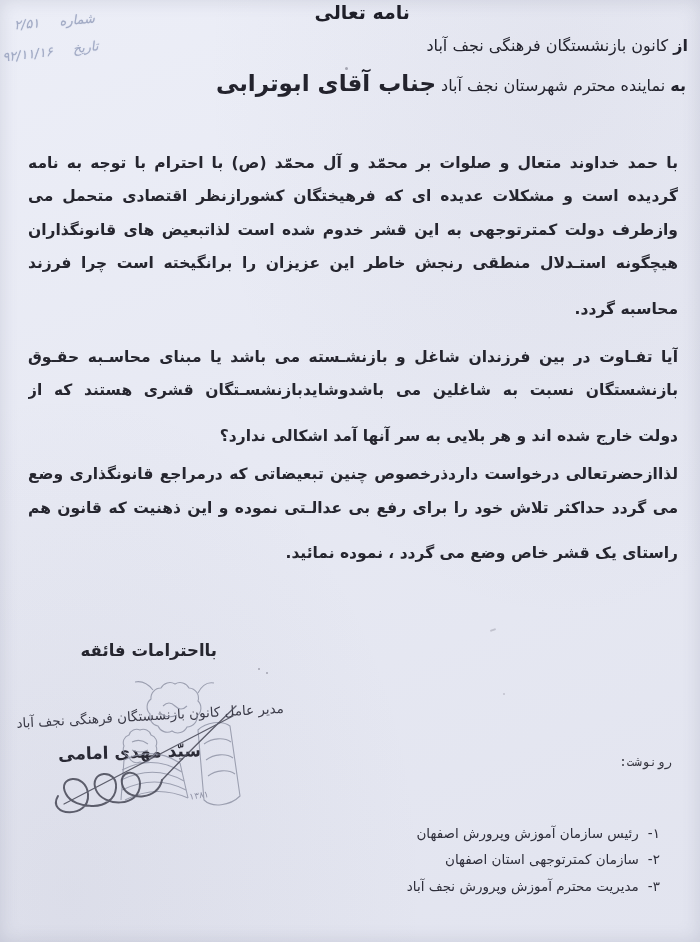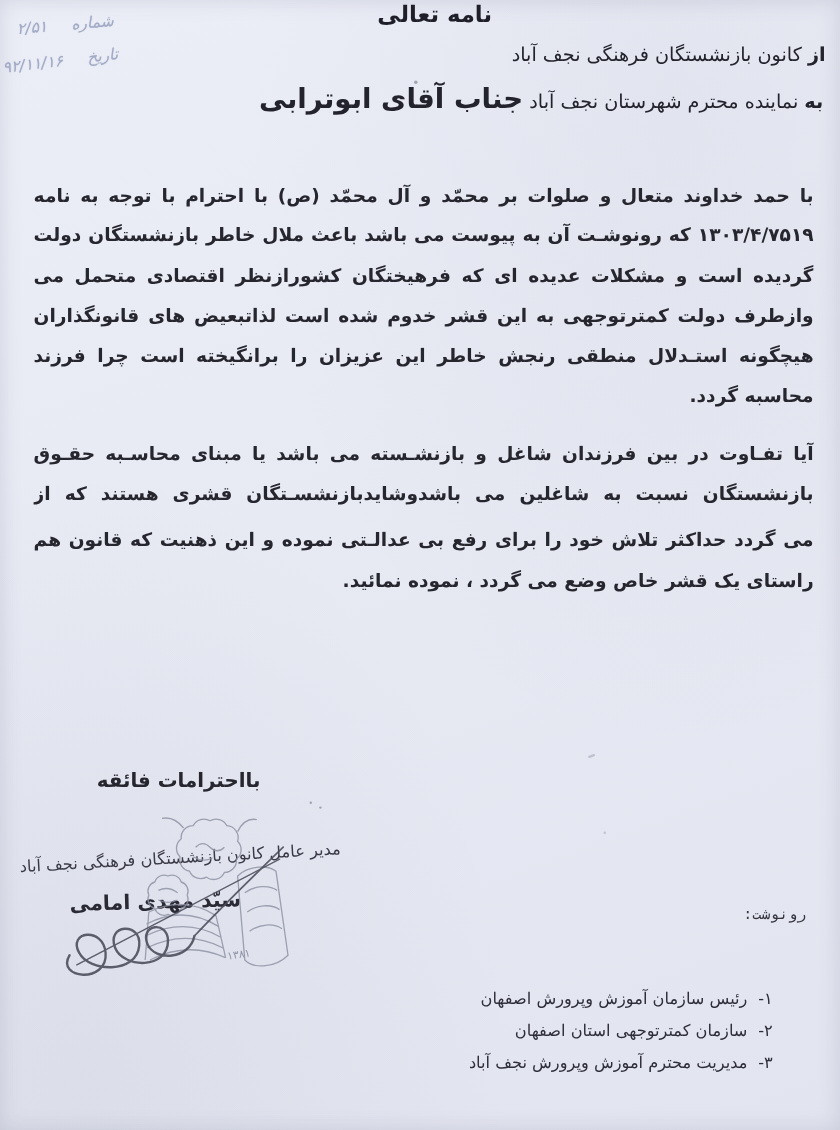"۱۳۰۳/۴/۷۵۱۹ که رونوشـت آن به" div.line { html: <div>۱۳۰۳/۴/۷۵۱۹ که رونوشـت آن به پیوست می باشد باعث ملال خاطر بازنشستگان دولت</div> -> none }
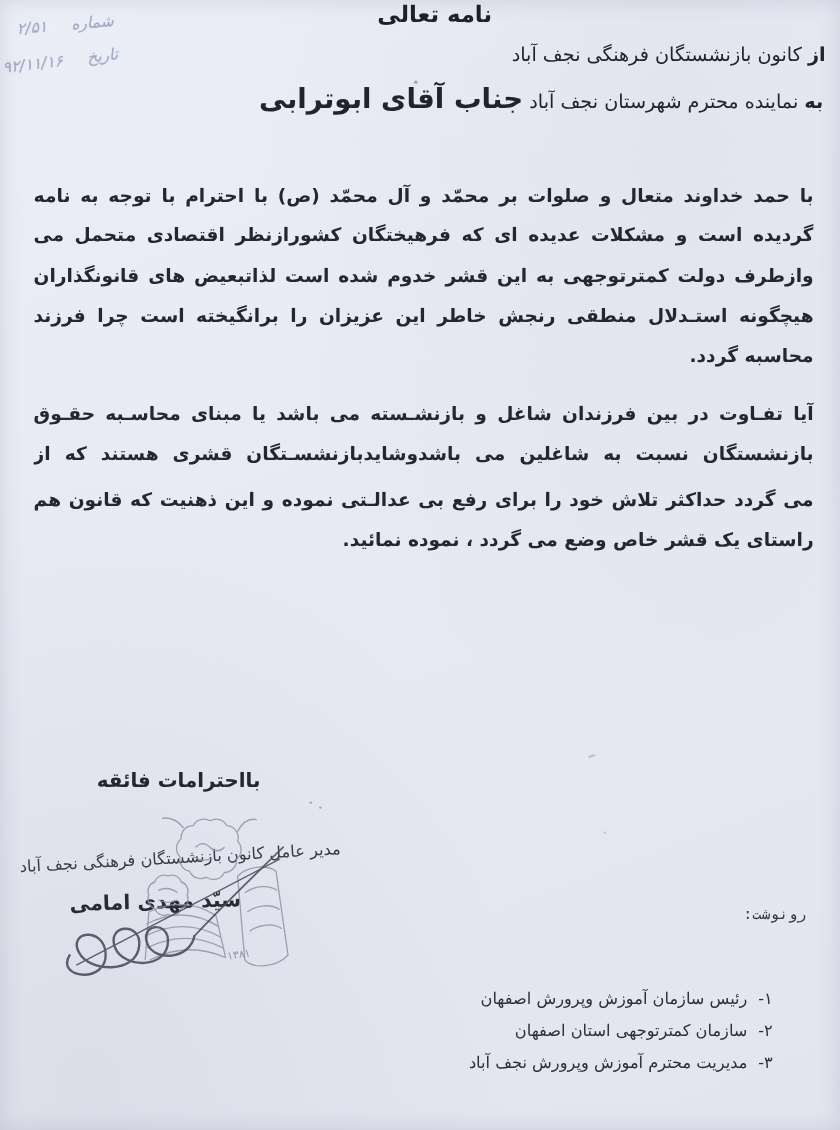"محاسبه گردد." .line-last { margin-top: none -> 12px }
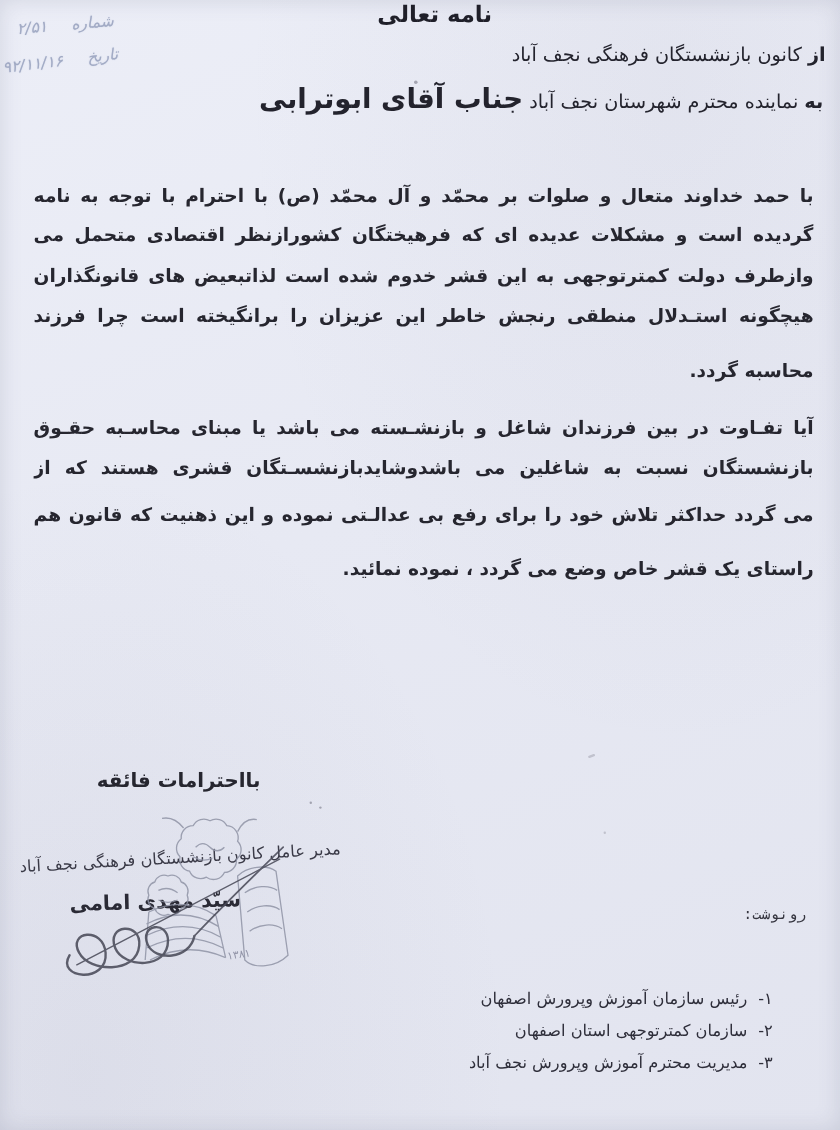"دولت خارج شده اند و" div.line { html: none -> <div>دولت خارج شده اند و هر بلایی به سر آنها آمد اشکالی ندارد؟</div> }
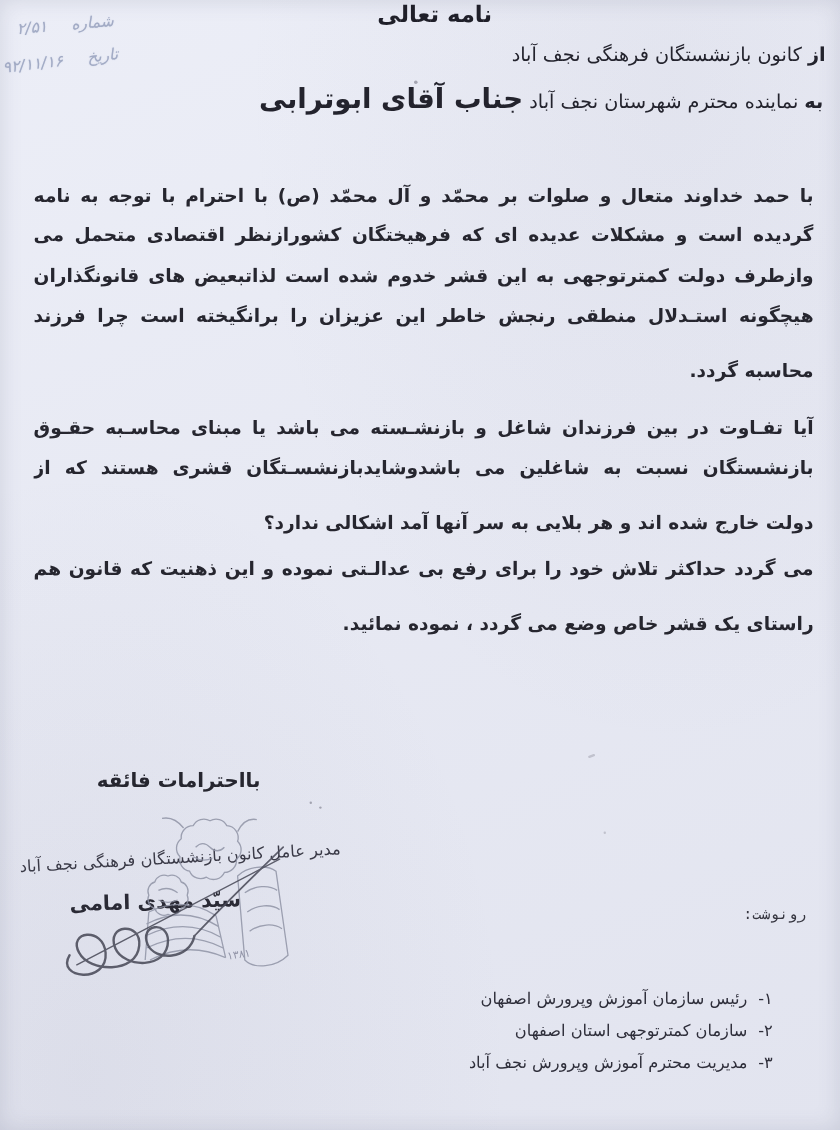"لذاازحضرتعالی درخواست داردذرخصوص چنین" div.line { html: none -> <div>لذاازحضرتعالی درخواست داردذرخصوص چنین تبعیضاتی که درمراجع قانونگذاری وضع</div> }
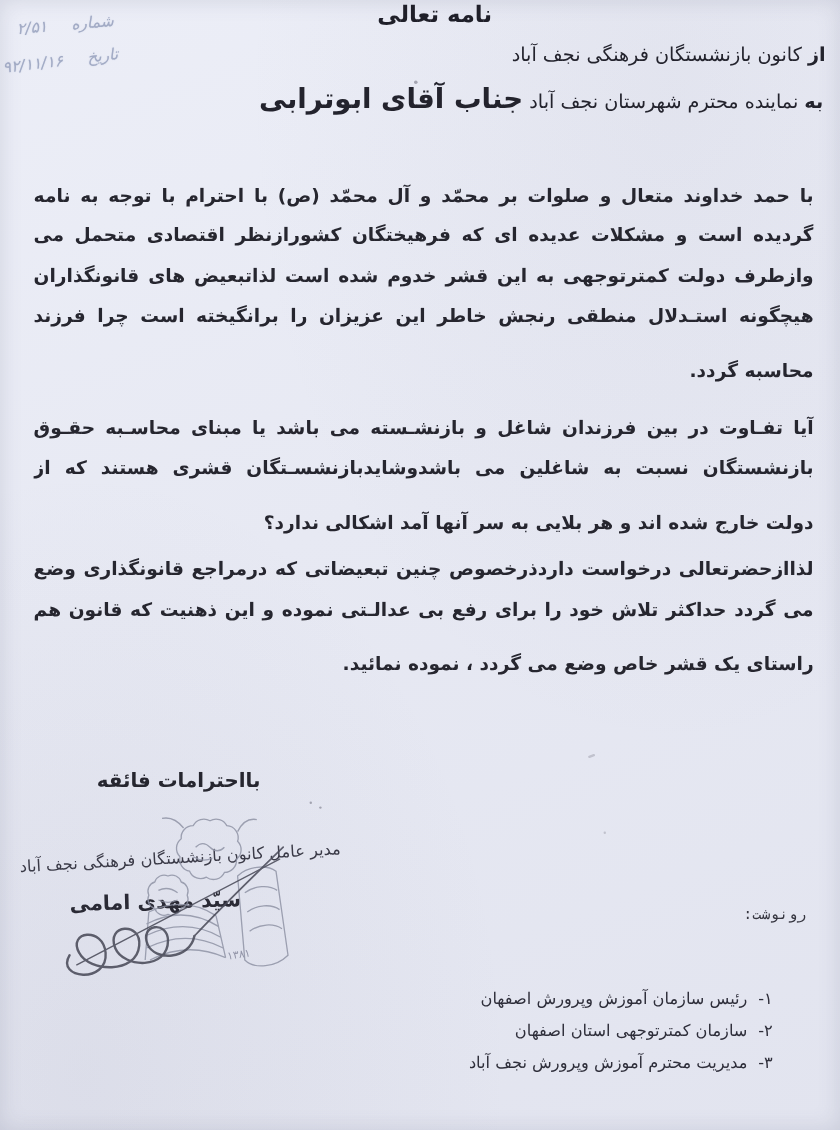"۱-رئیس سازمان آموزش وپرورش اصفهان" .cc-list { right: 56px -> 40px }
